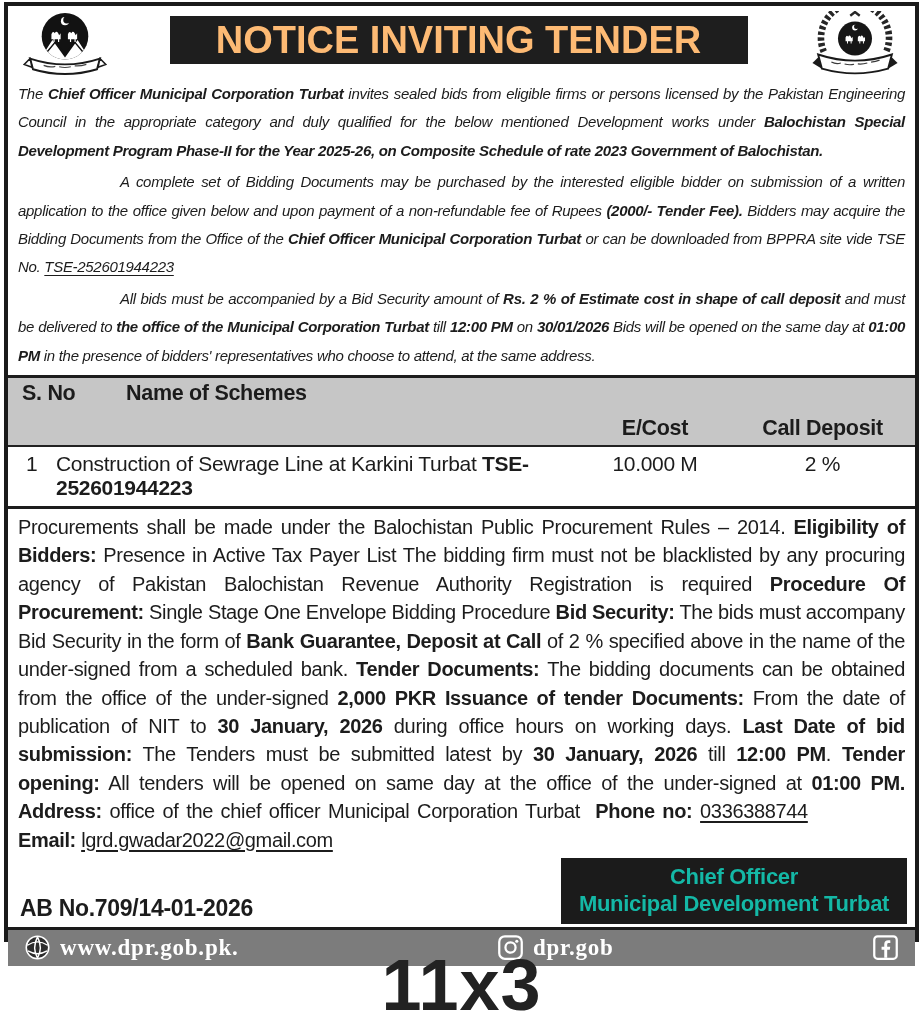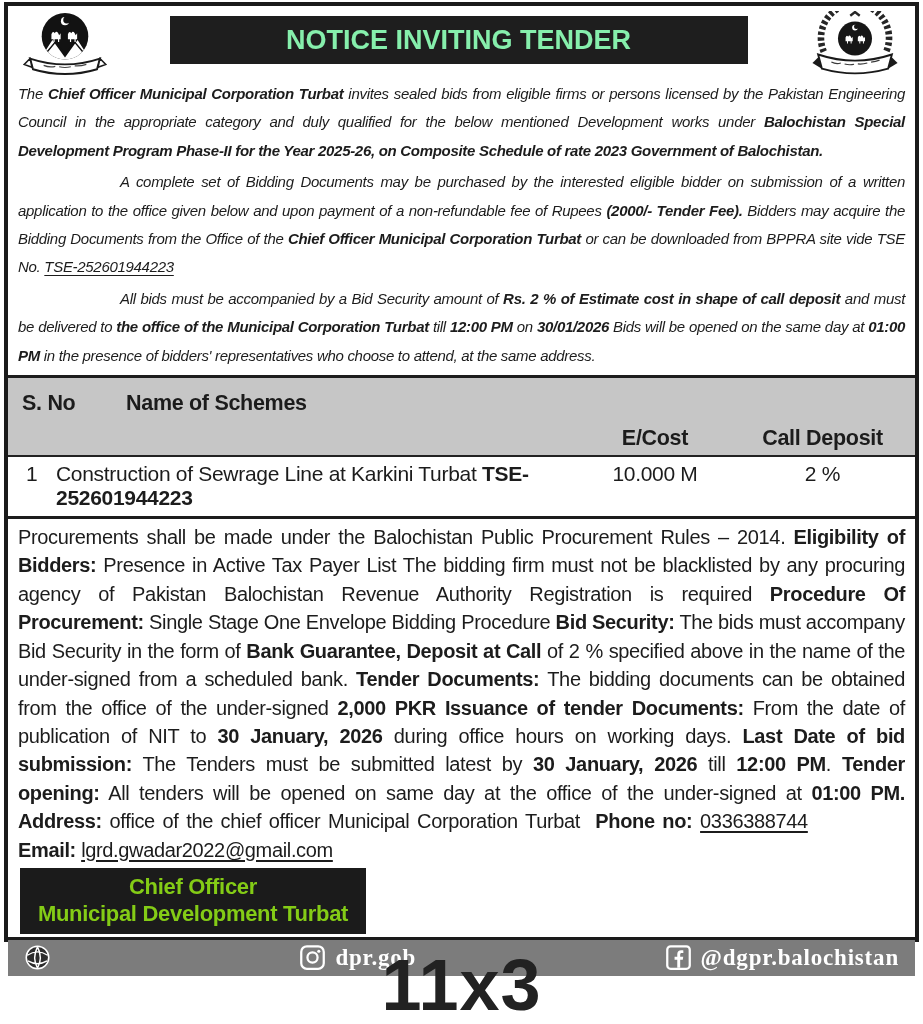"NOTICE INVITING TENDER" .title-box { color: #86efac -> #fdba74; font-size: 27px -> 38px }
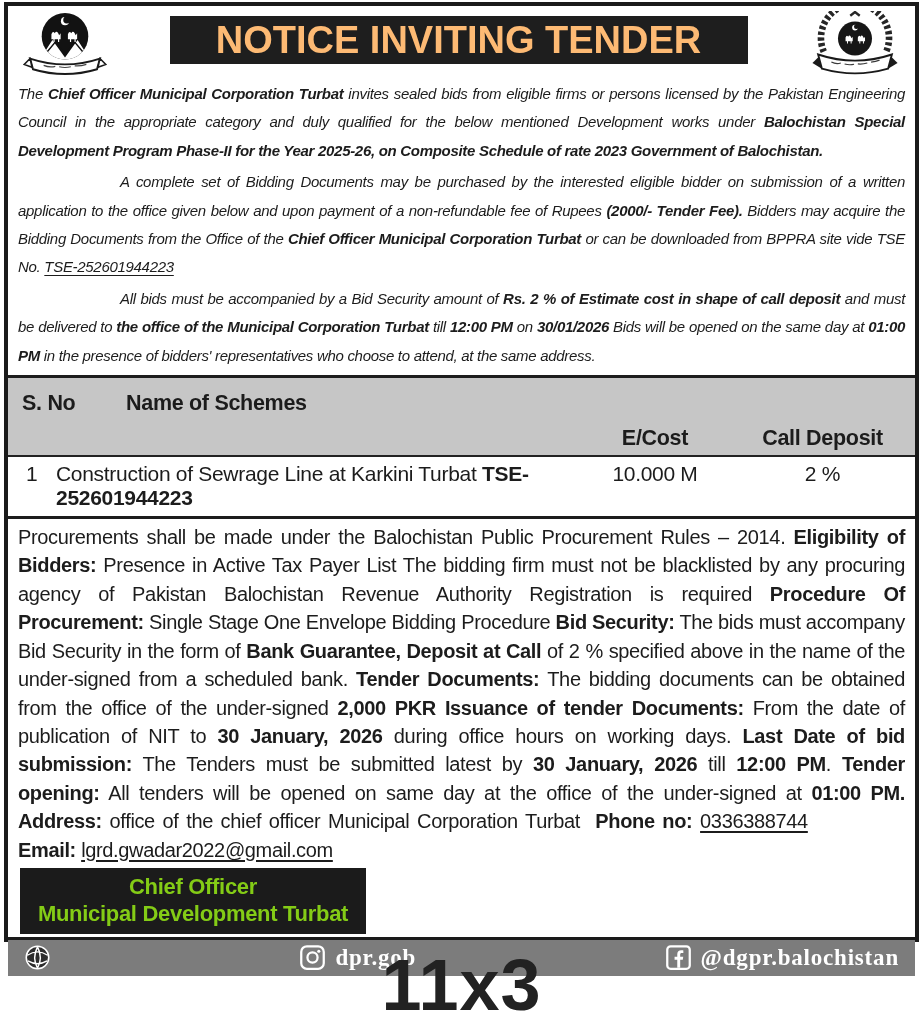"S. No" .t-head { padding: 13px 0 4px 0 -> 3px 0 4px 0 }
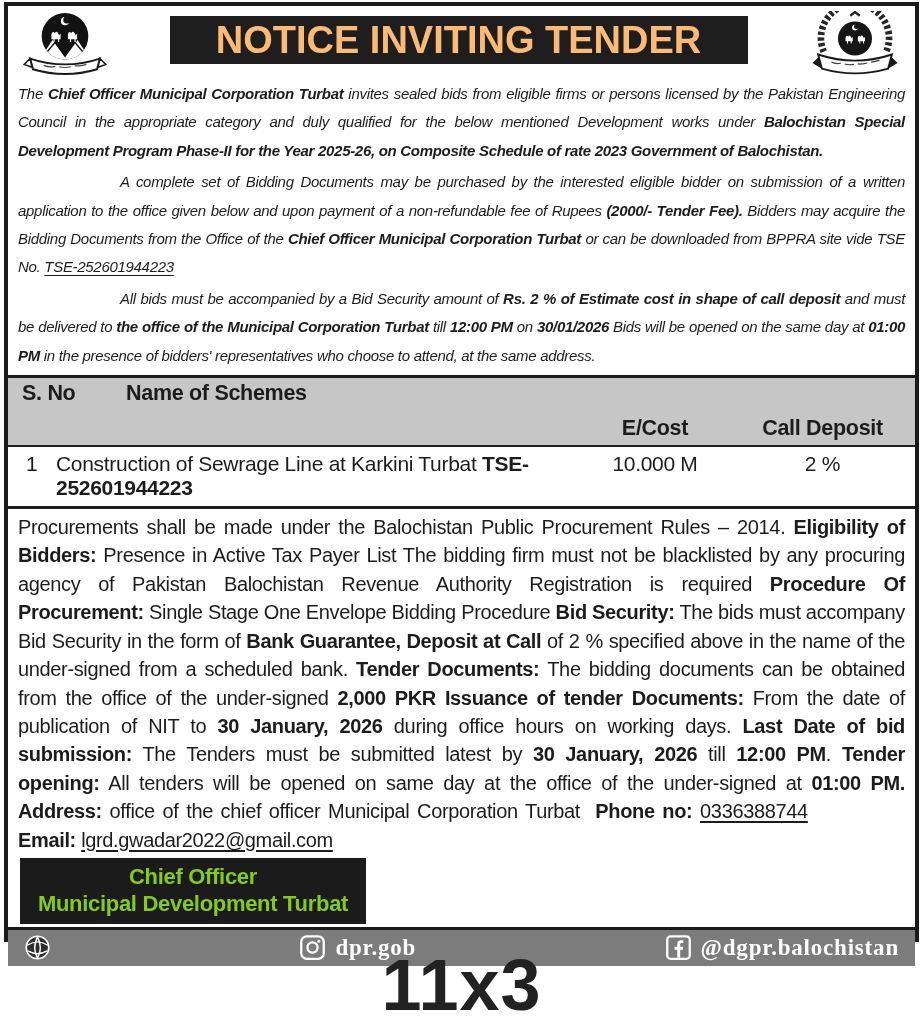"Chief Officer" .signature-box { color: #84cc16 -> #14b8a6 }
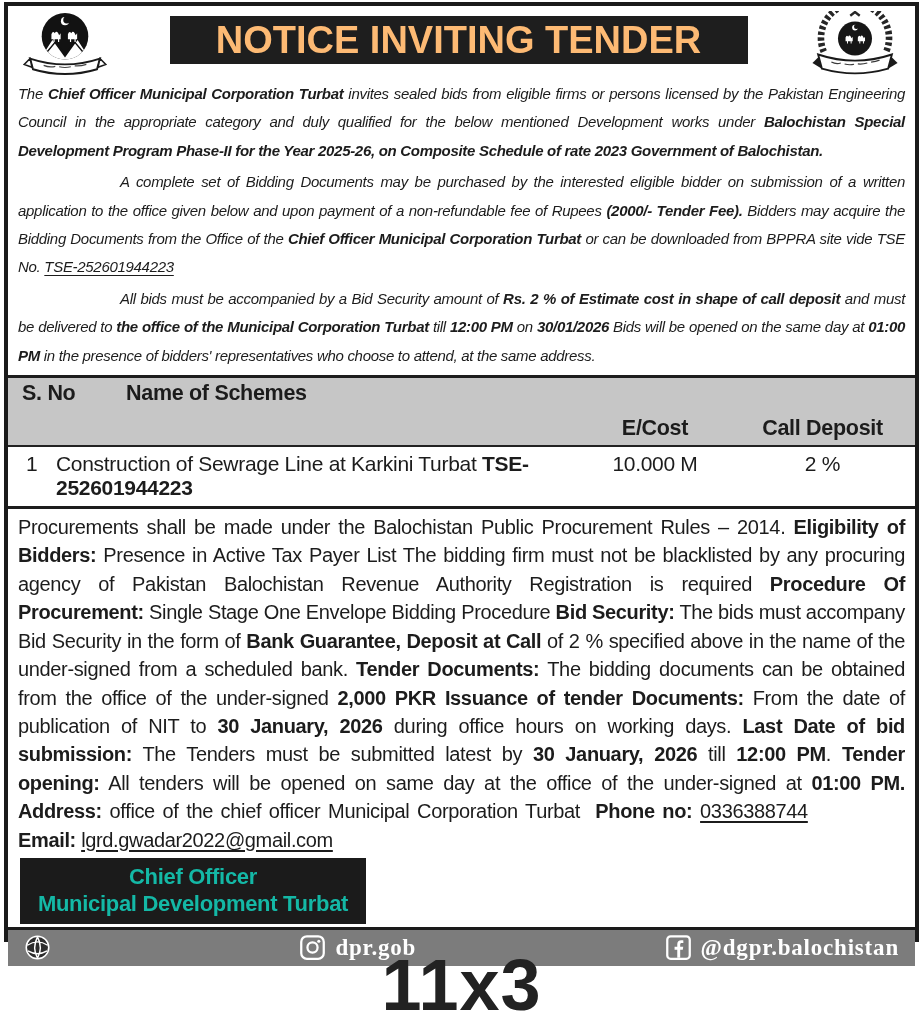"AB No.709/14-01-2026" div.ab-no { html: none -> <div>AB No.709/14-01-2026</div> }
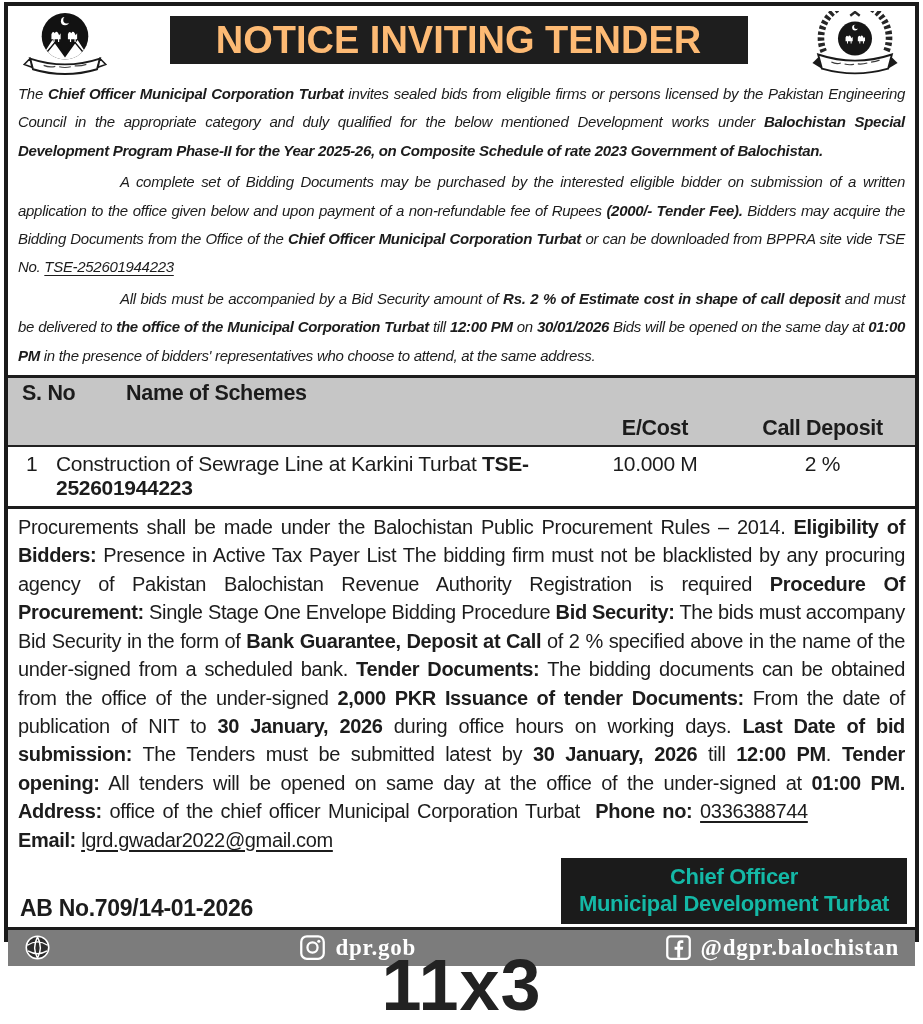"www.dpr.gob.pk." span { html: none -> <span>www.dpr.gob.pk.</span> }
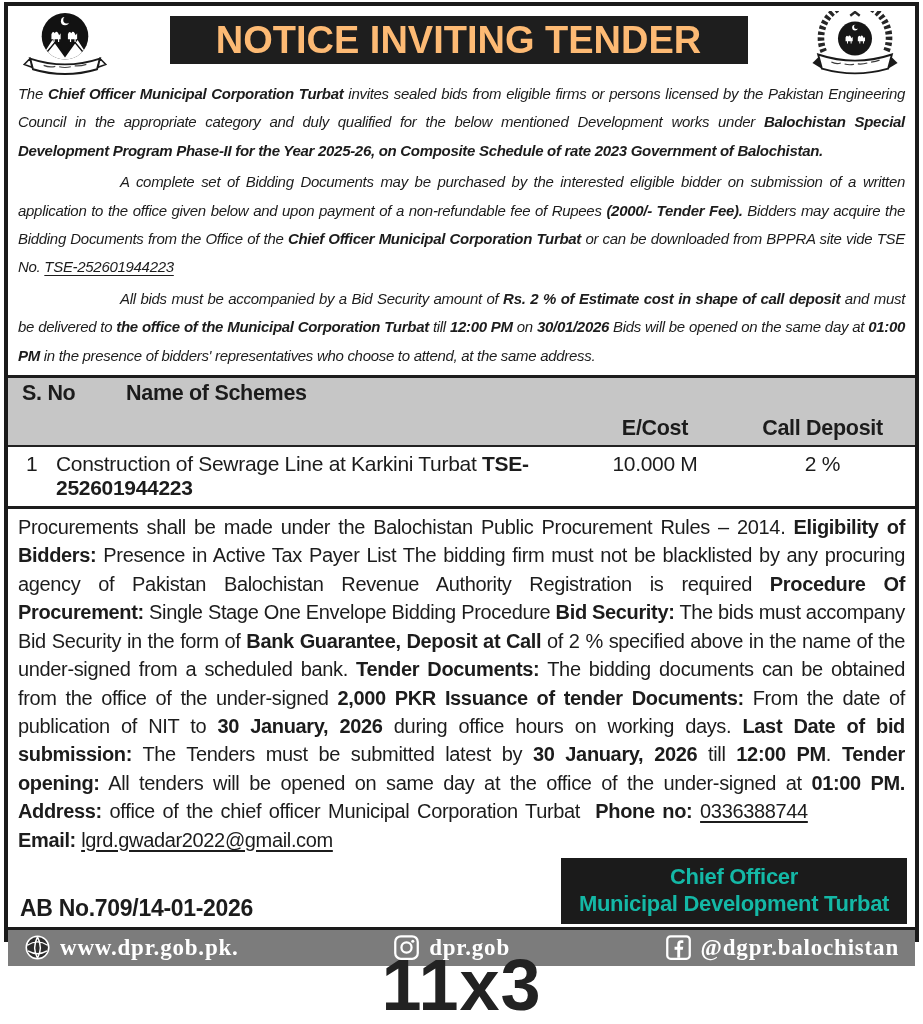"@dgpr.balochistan" span { html: <span>@dgpr.balochistan</span> -> none }
